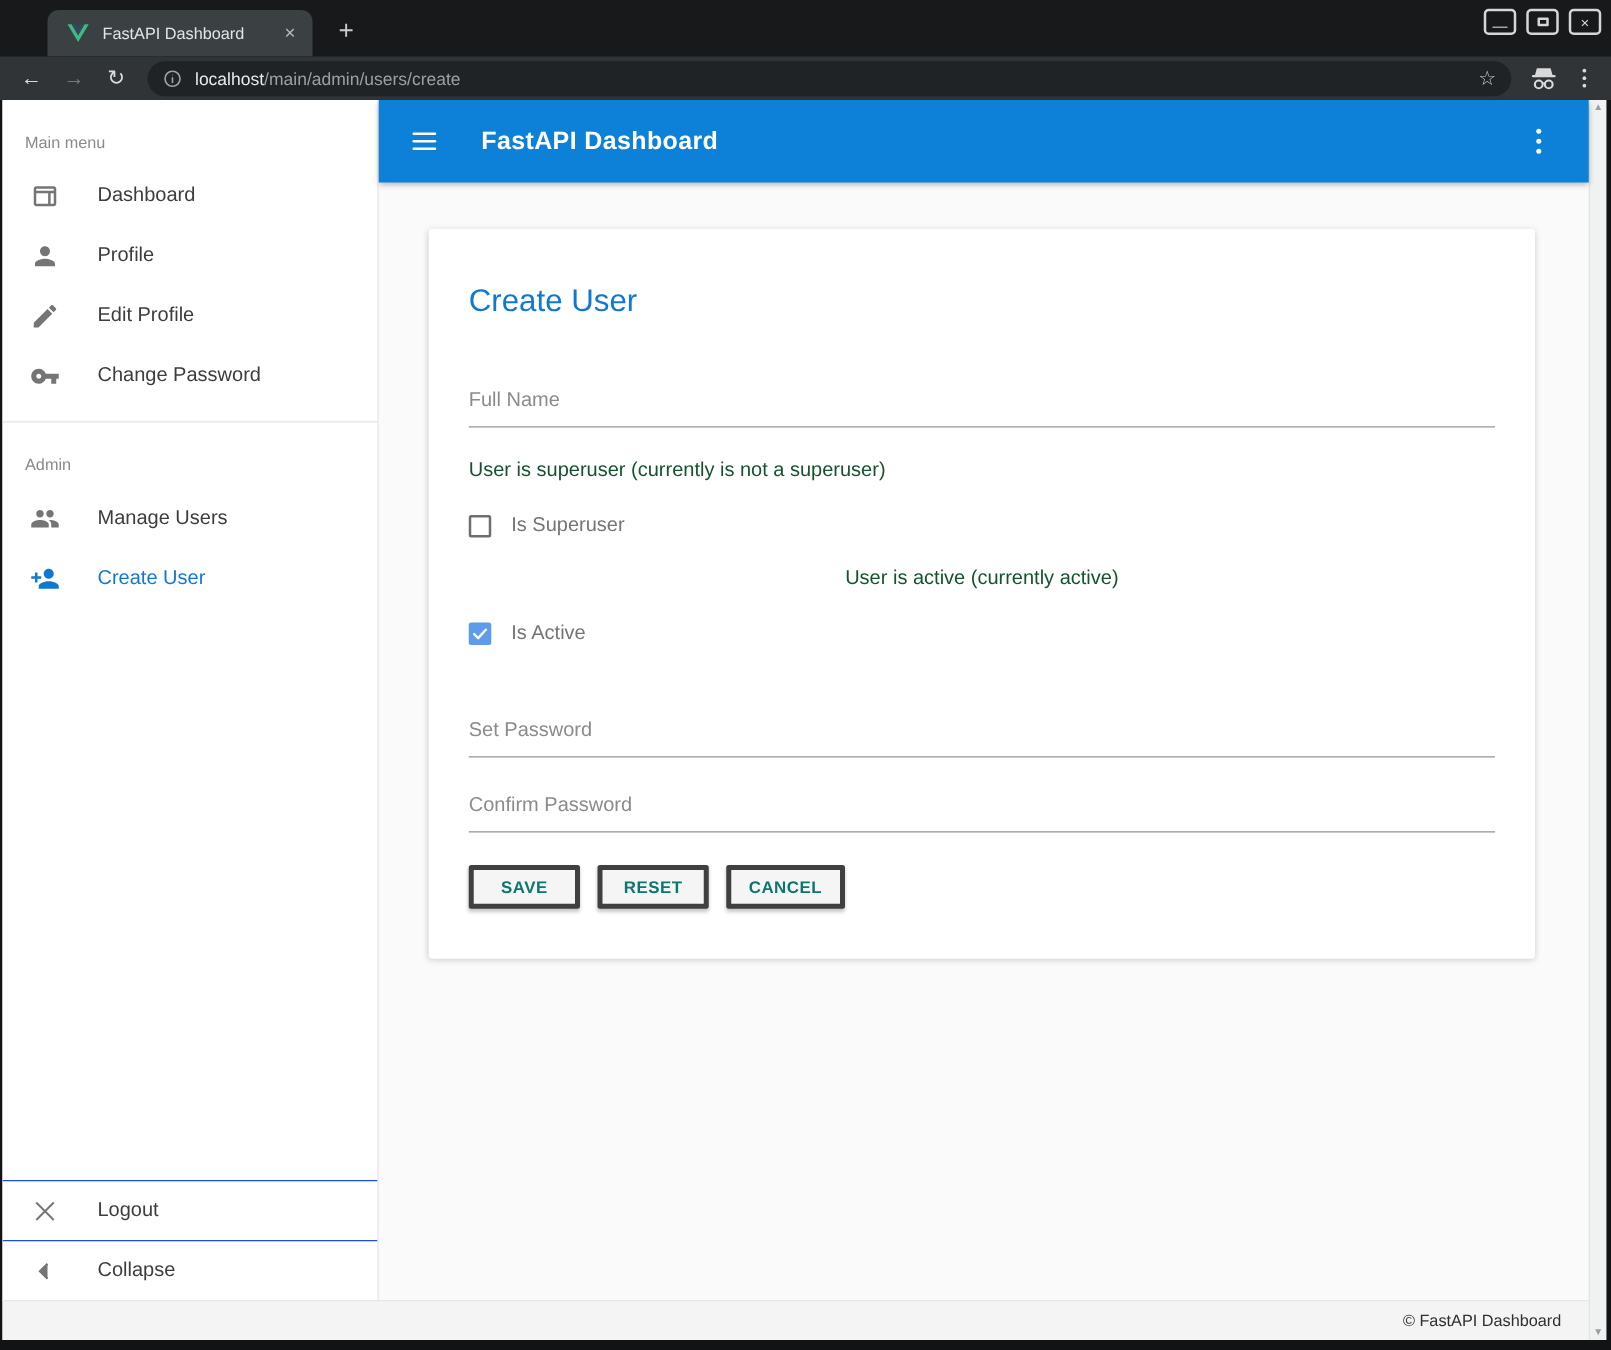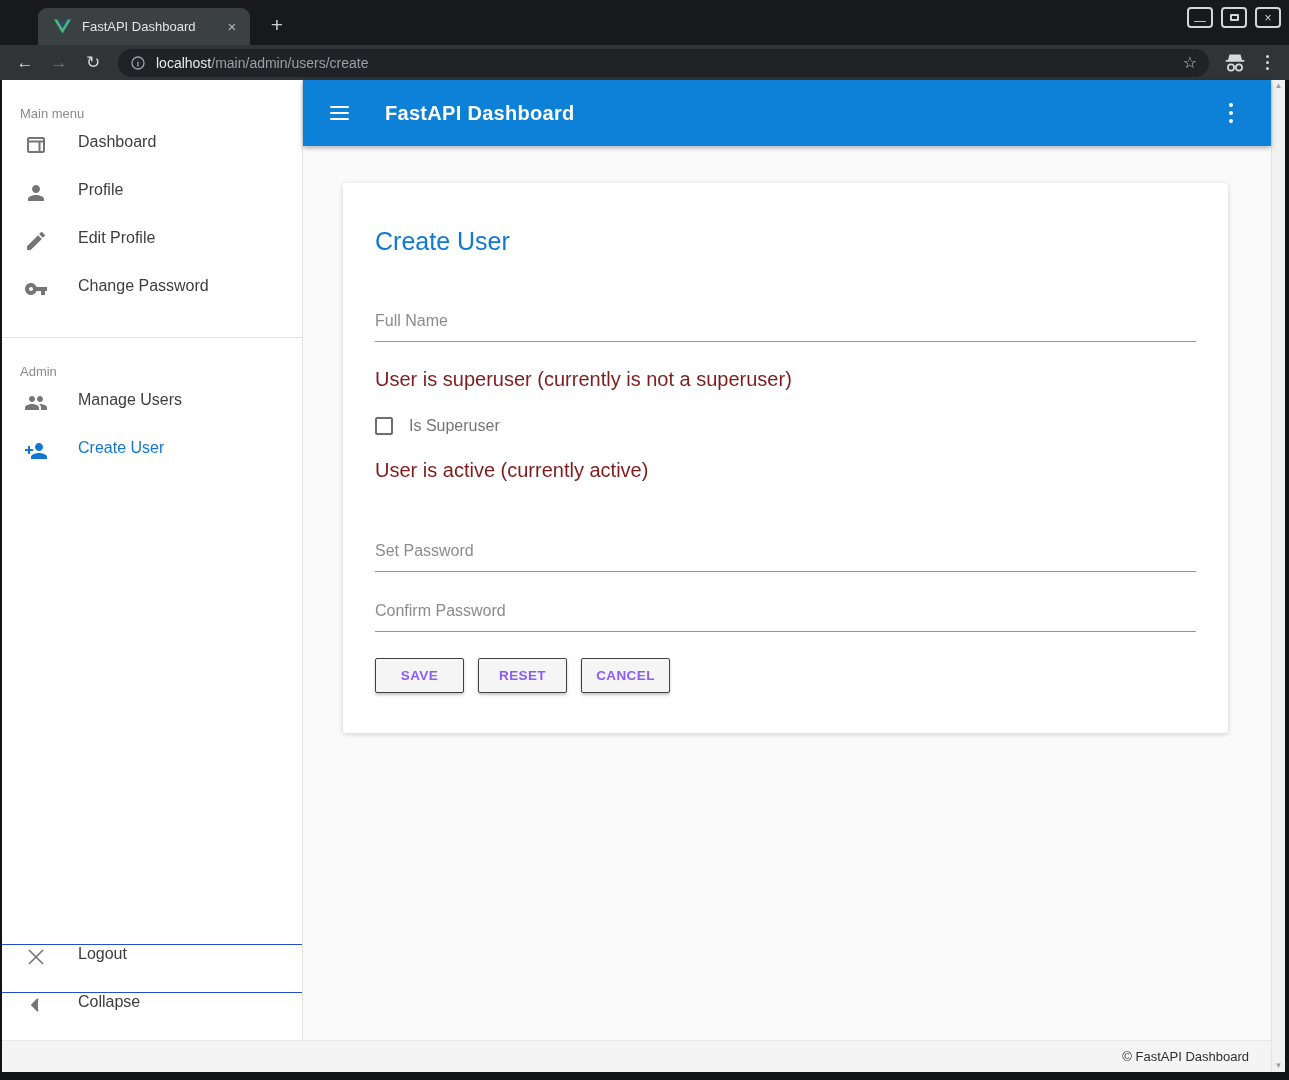"Dashboard" .side-item { align-items: flex-start -> center }
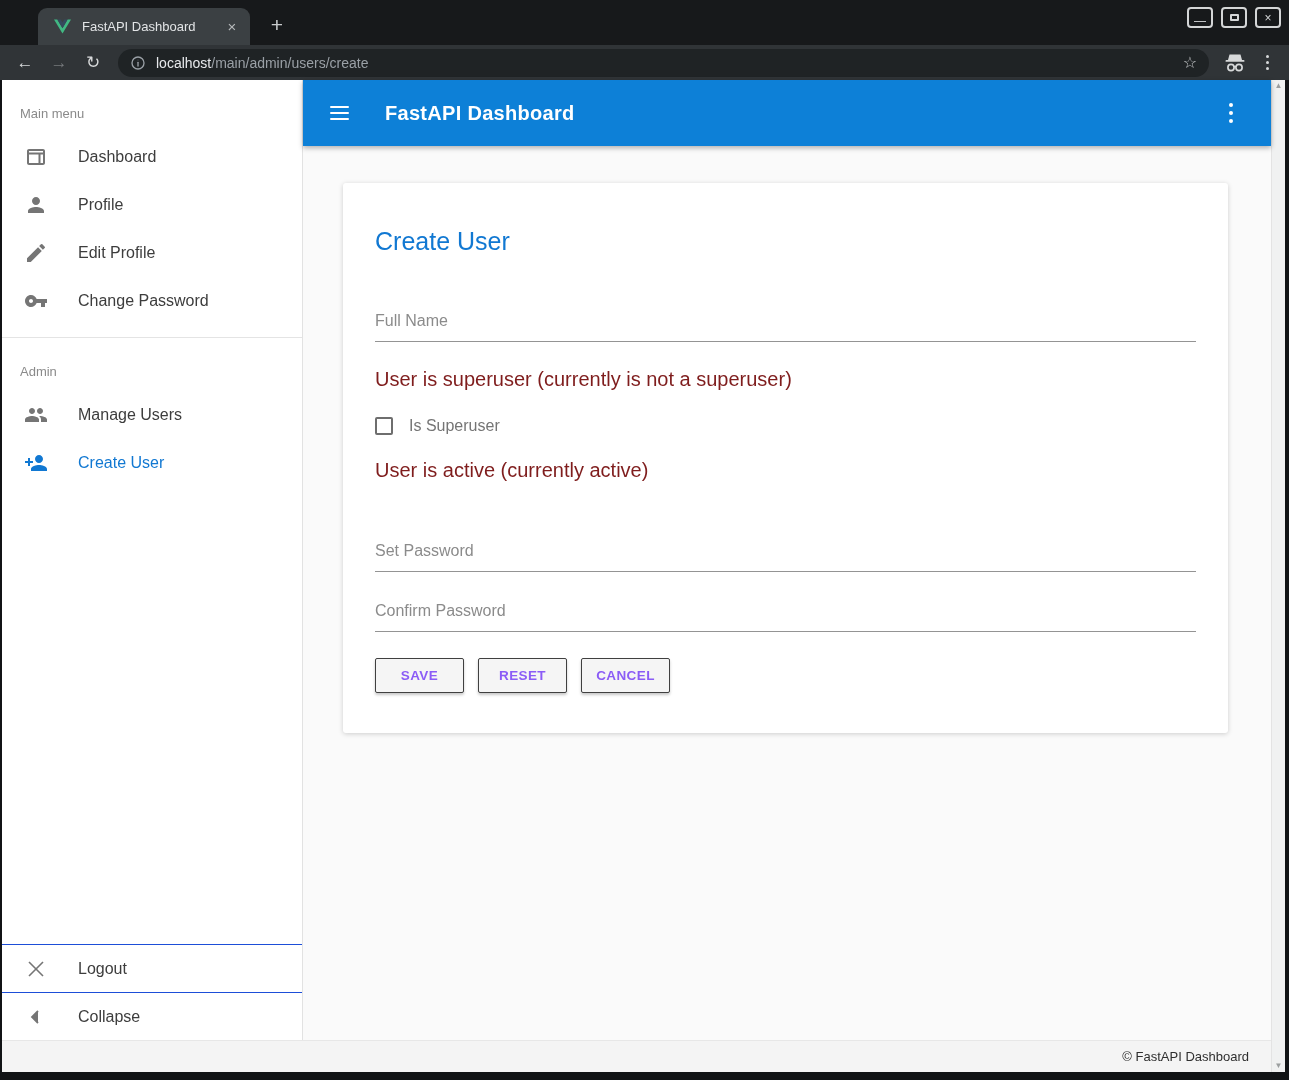"User is superuser (currently is" .hint-text { color: #7f1d1d -> #14532d; font-size: 20px -> 16px }
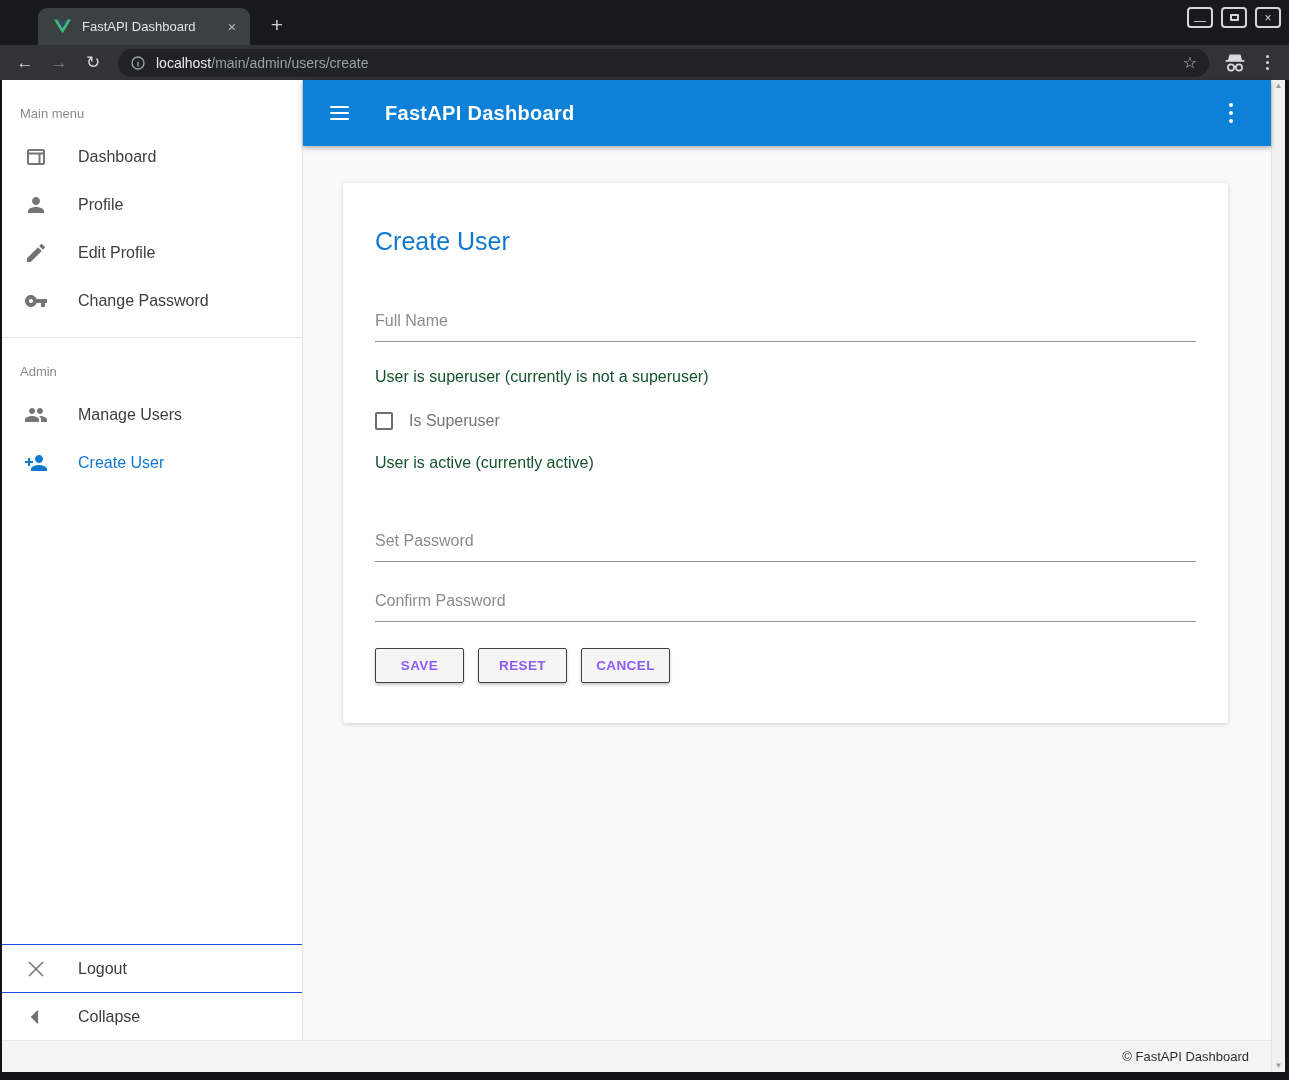"User is active (currently active)" .cb-gap { text-align: none -> center }
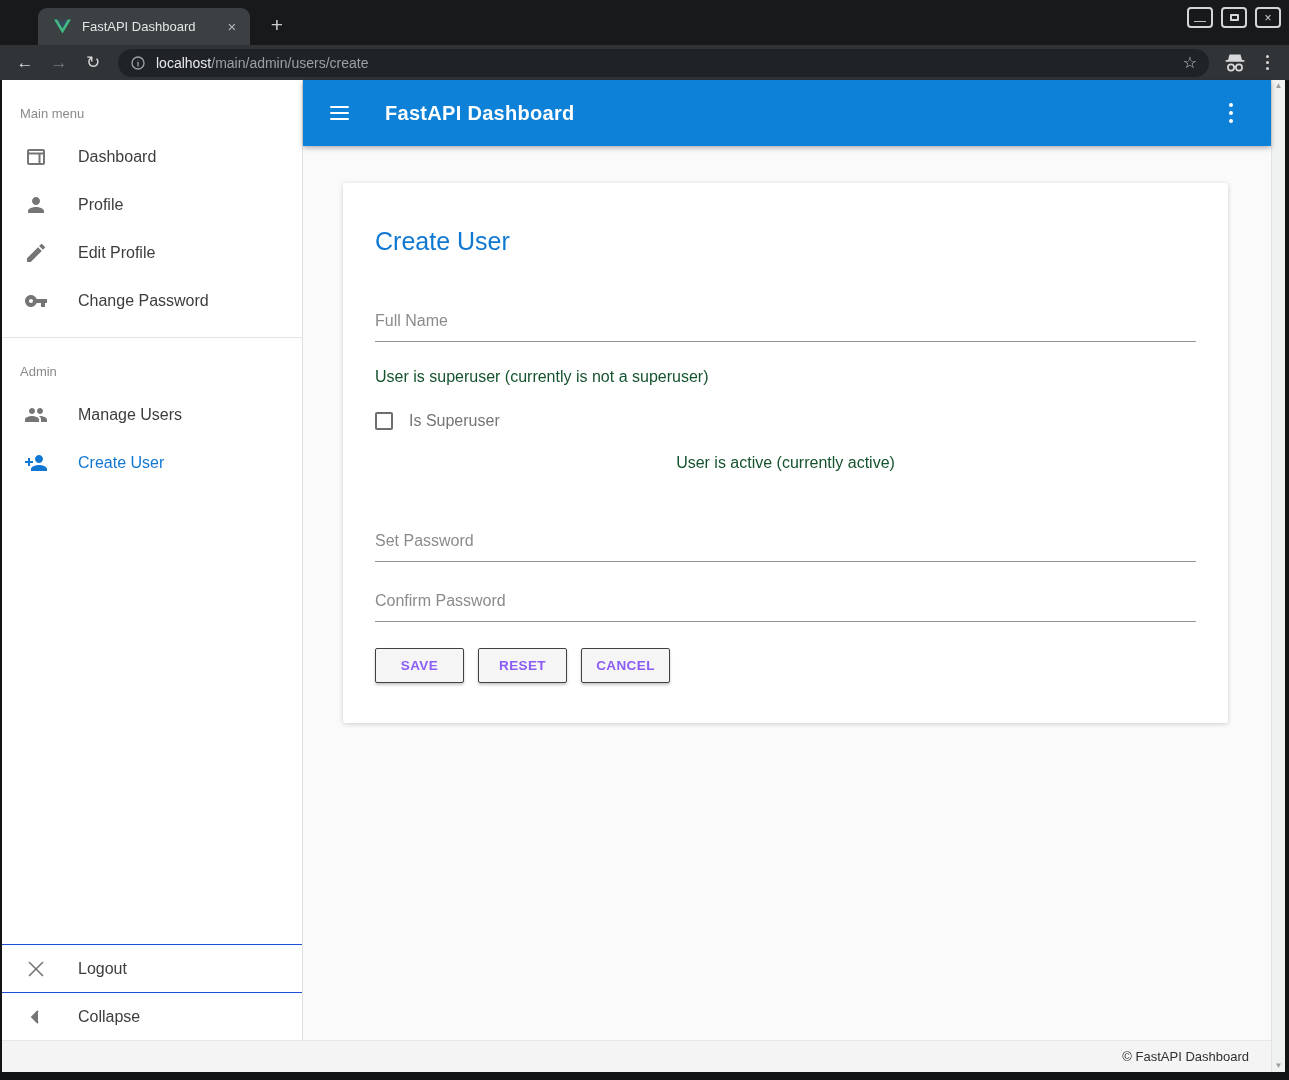"Is Active" div.cb-row { html: none -> <div> <span> <svg> <polyline></polyline> </svg> </span> <span>Is Active</span> </div> }
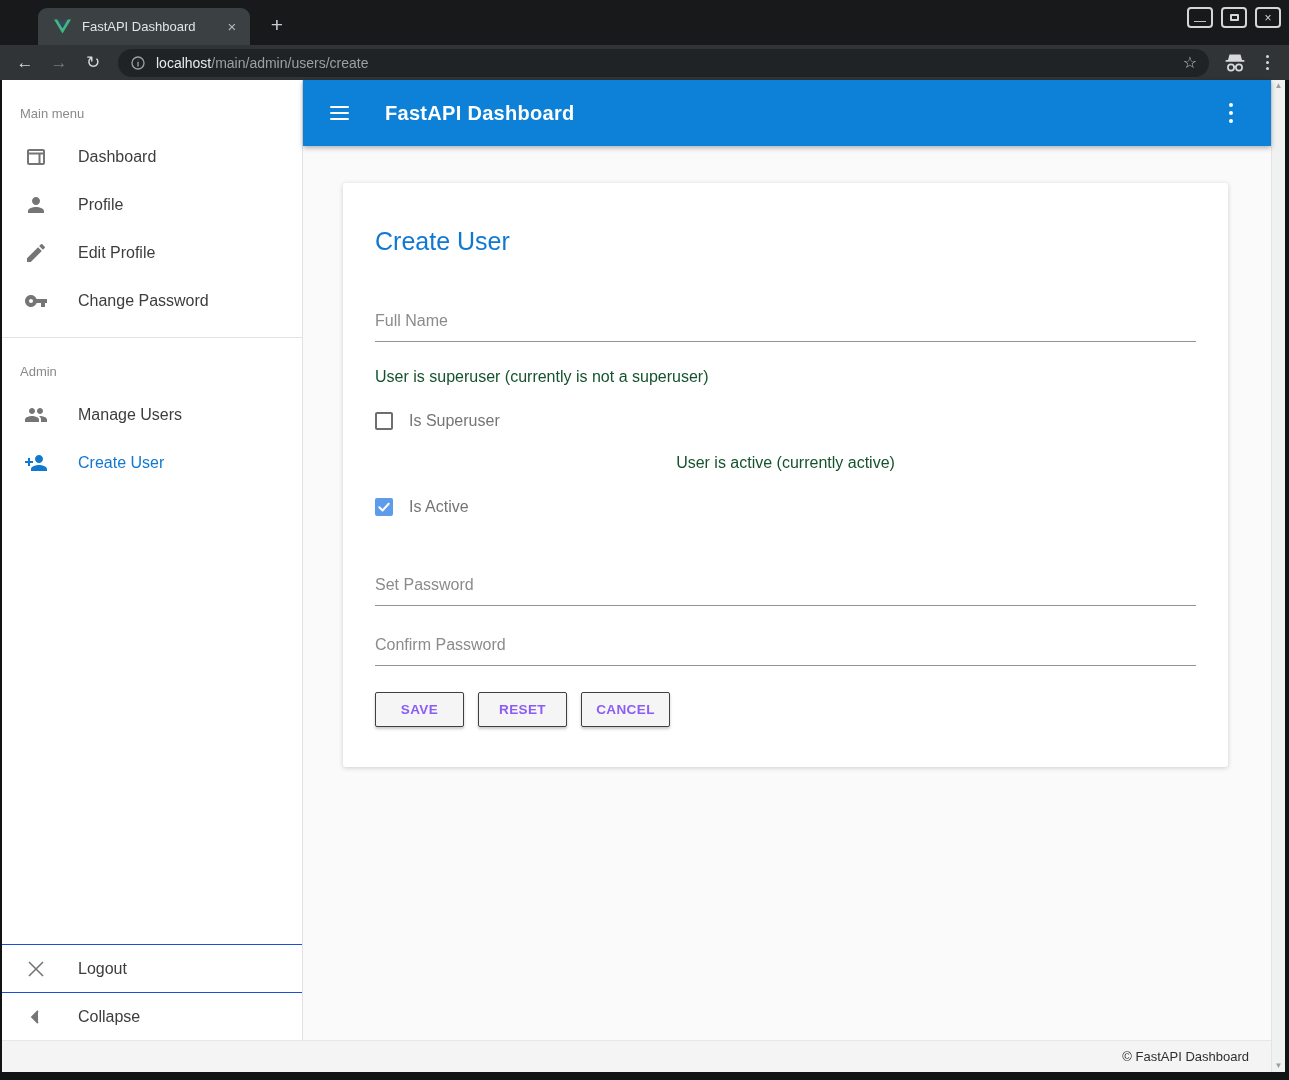"SAVE" .btn { border: 1px solid #404040 -> 4px solid #404040; color: #8b5cf6 -> #0f766e }
